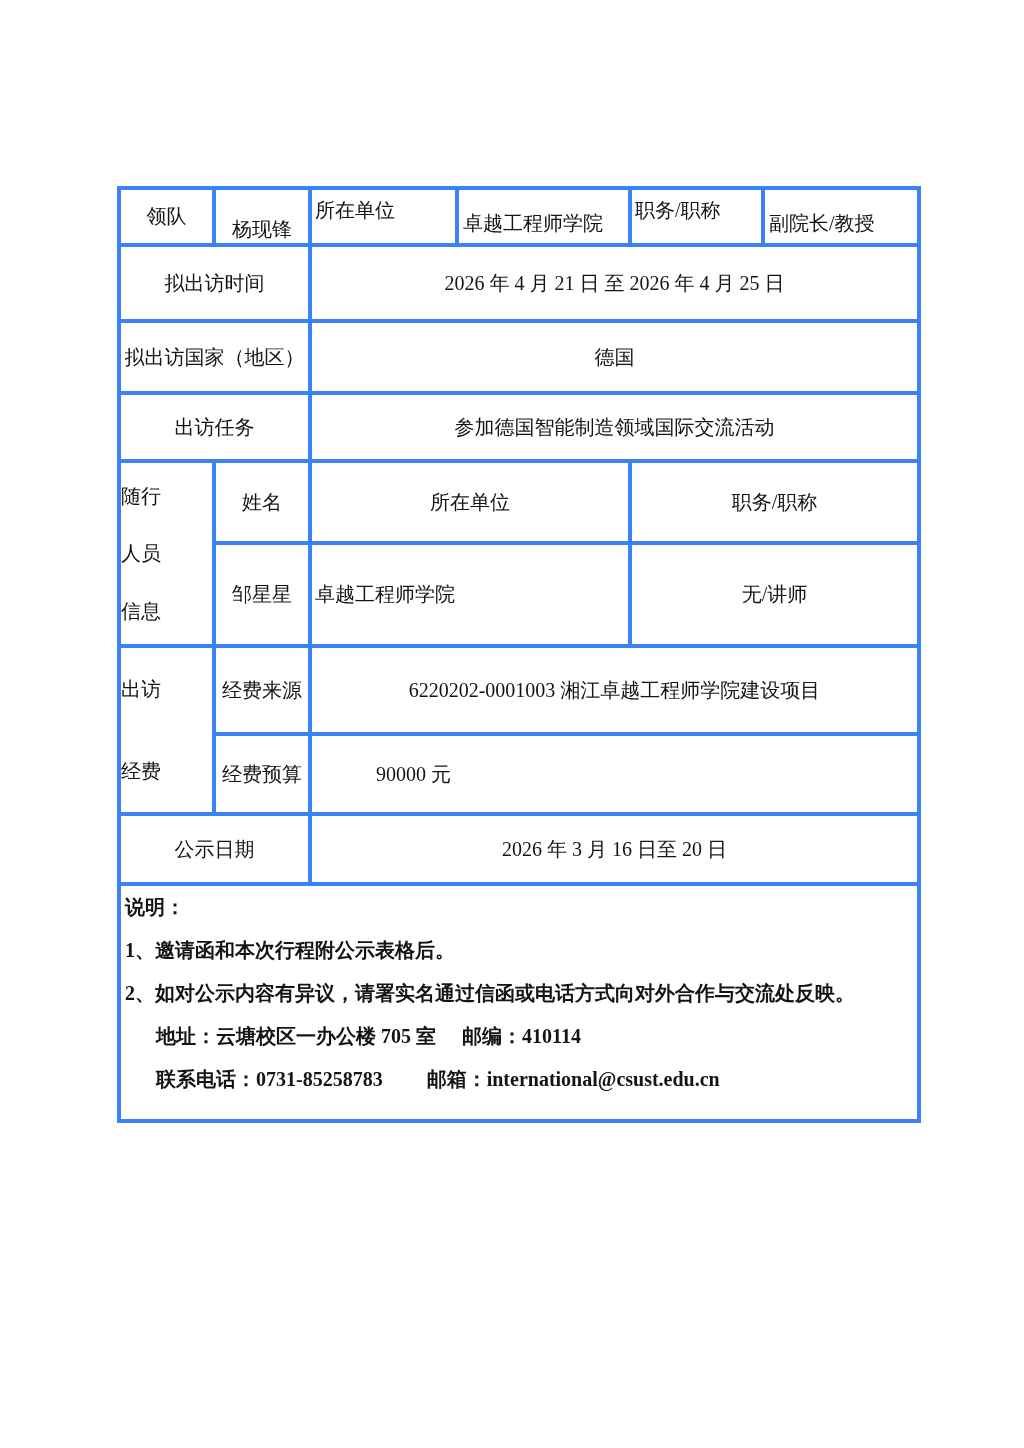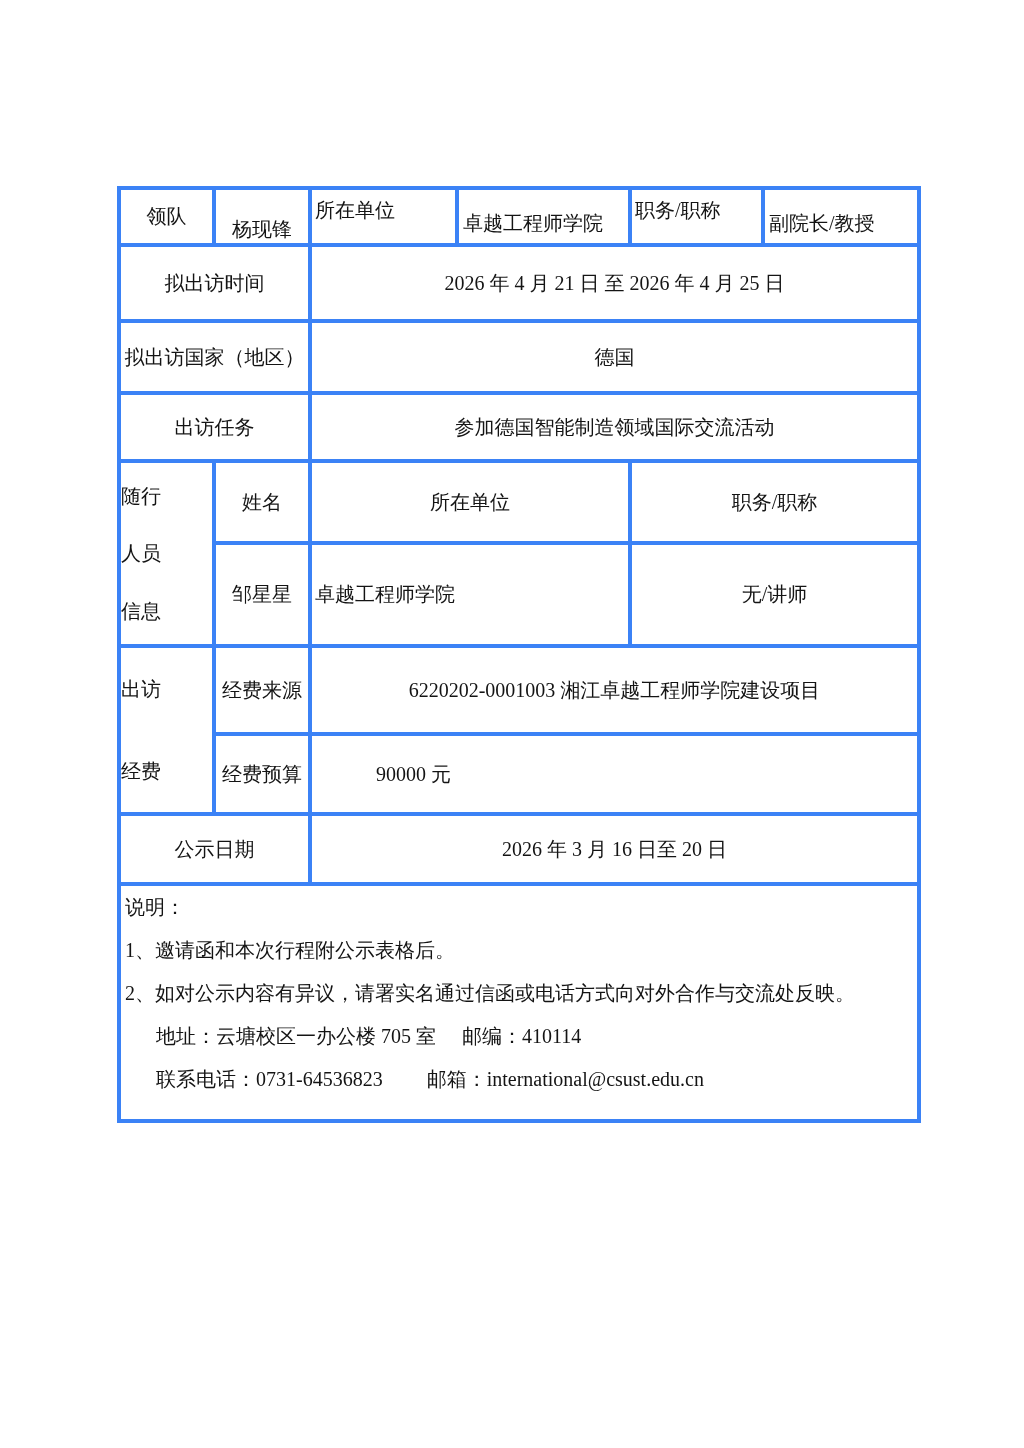"说明：" td.notes { font-weight: none -> bold }
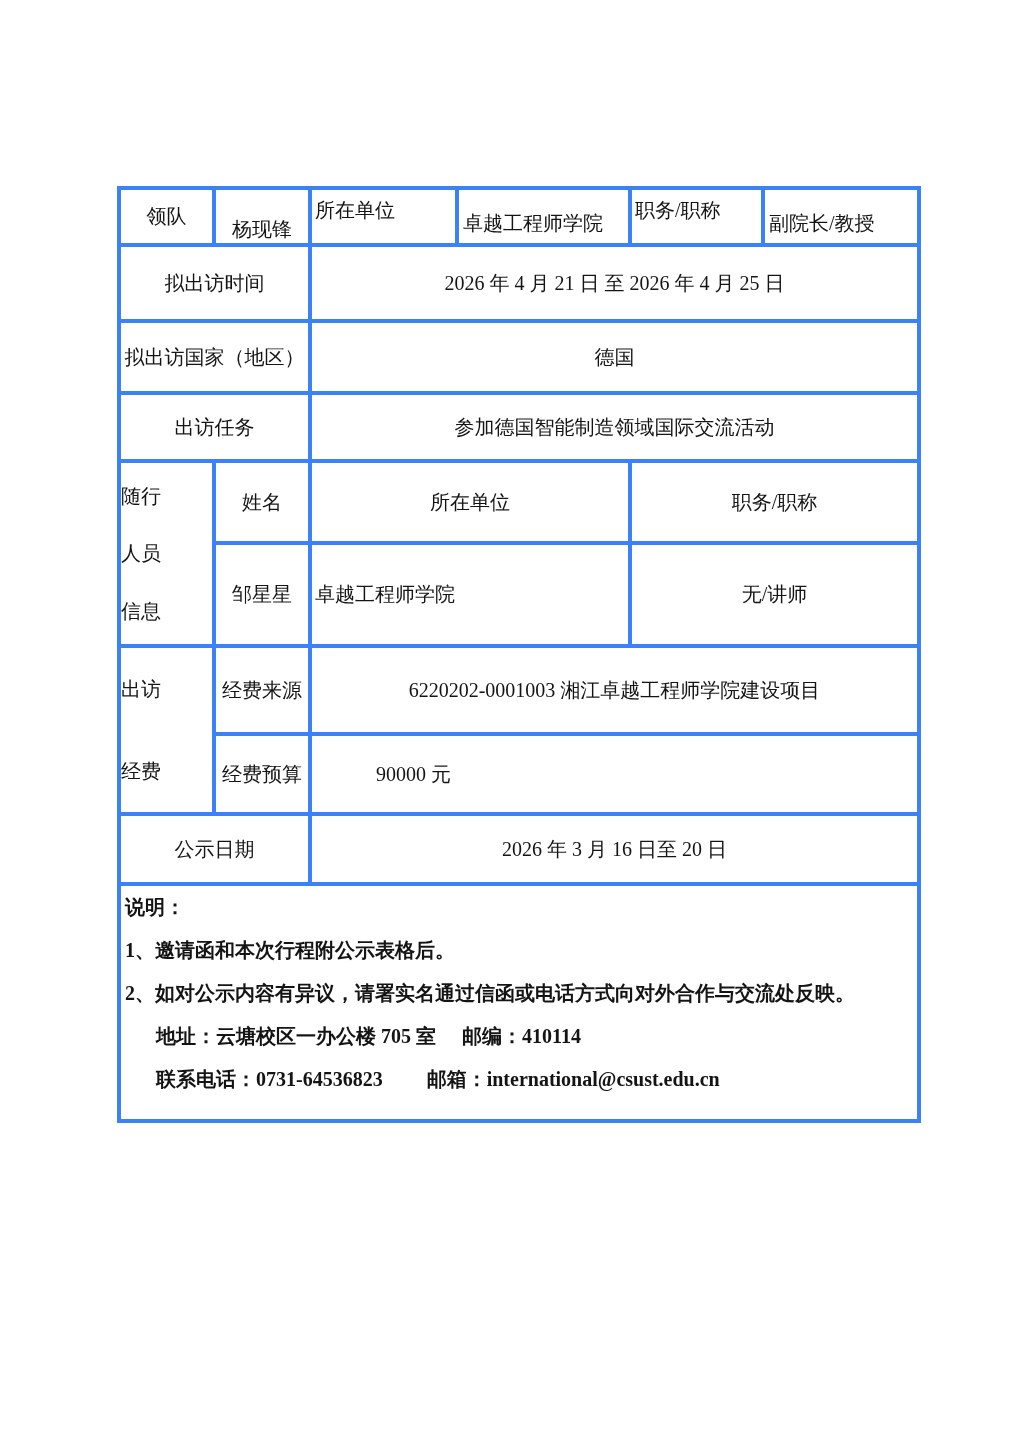"0731-64536823" span { text: 0731-64536823 -> 0731-85258783 }
